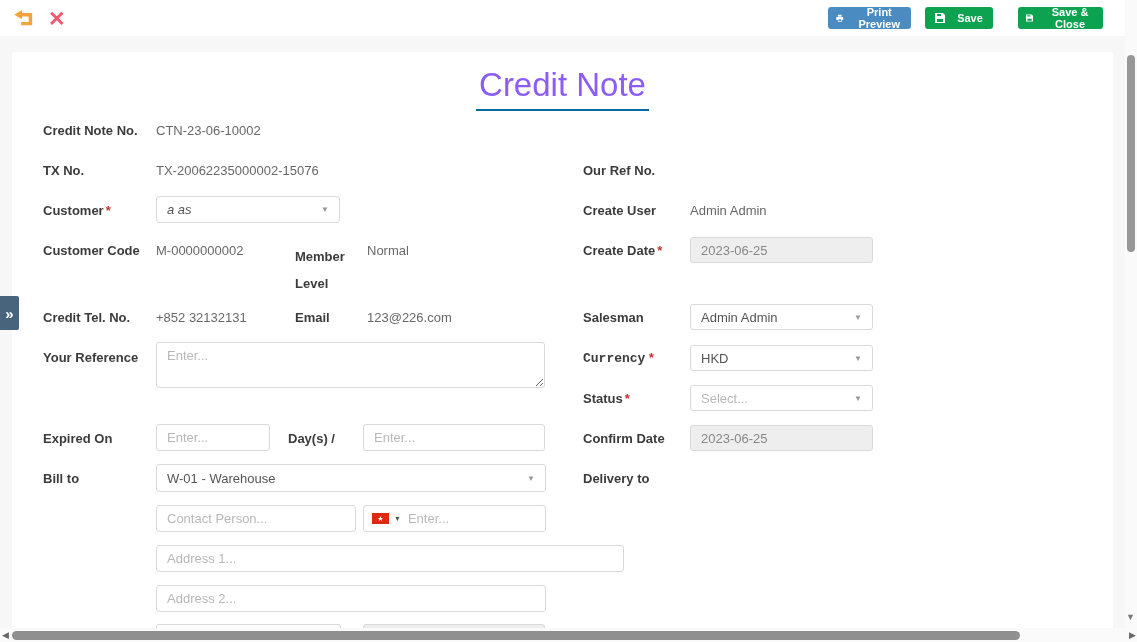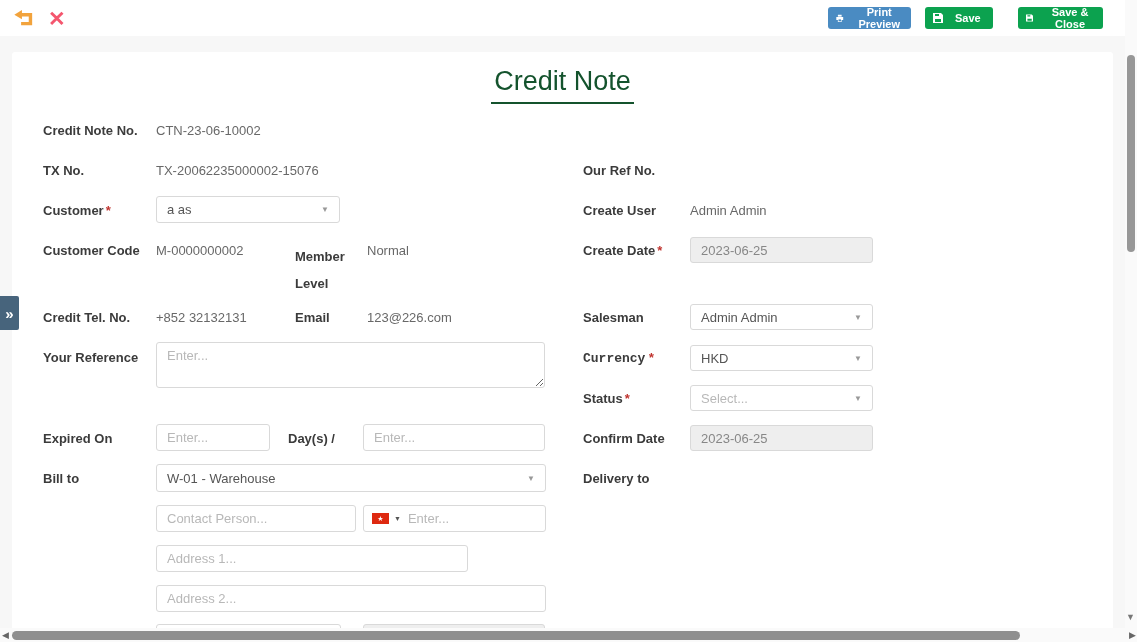"Print Preview" .btn { justify-content: none -> center }
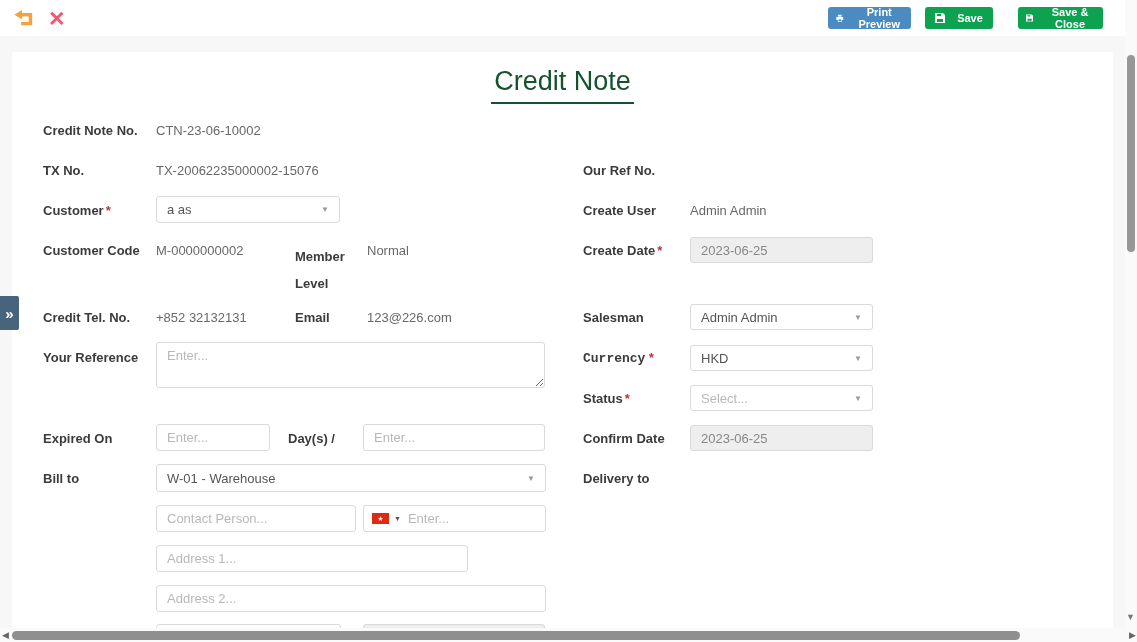"Credit Note" .title-text { border-bottom: 2px solid #14532d -> 2px solid #0369a1; color: #14532d -> #8b5cf6; font-size: 27px -> 33px }
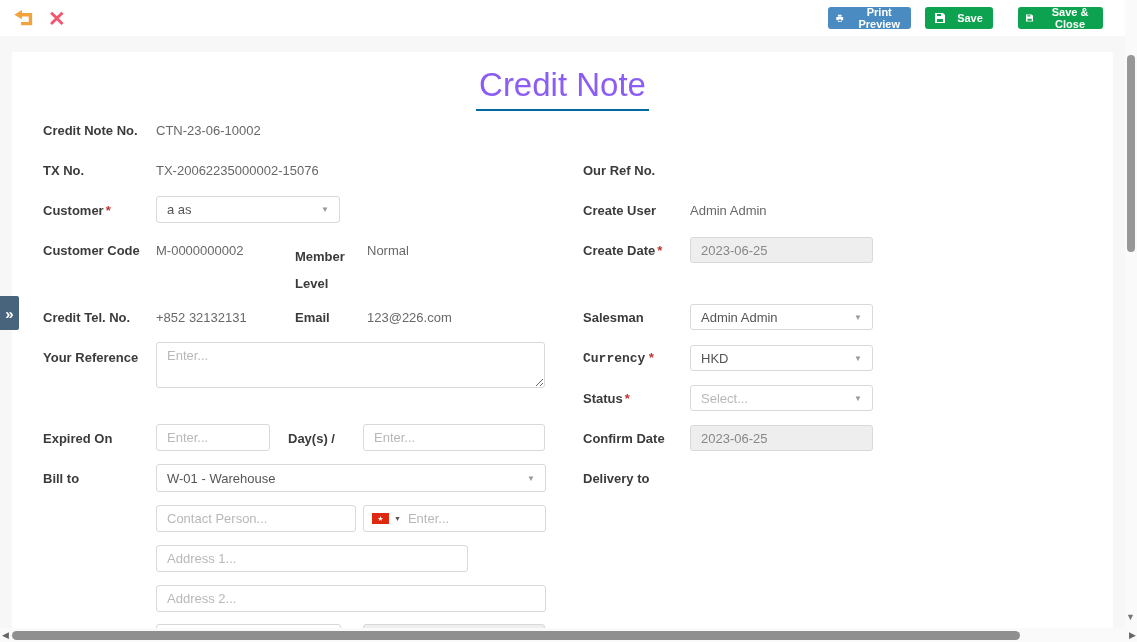"a as" div.sel { font-style: none -> italic }
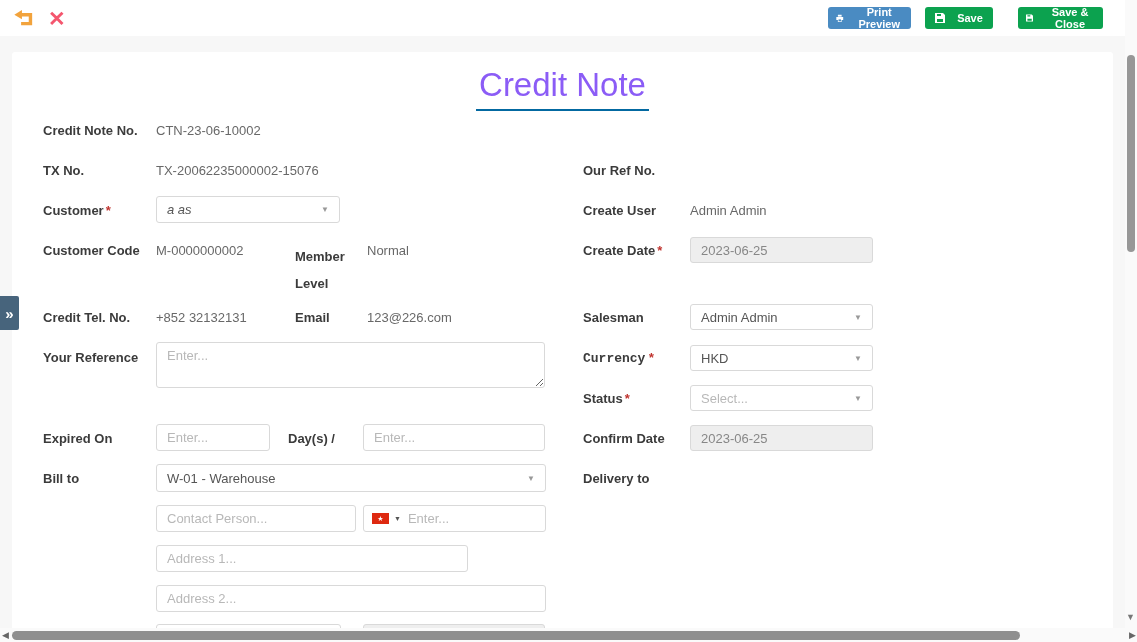"Address 1..." input.inp { width: 312px -> 468px }
